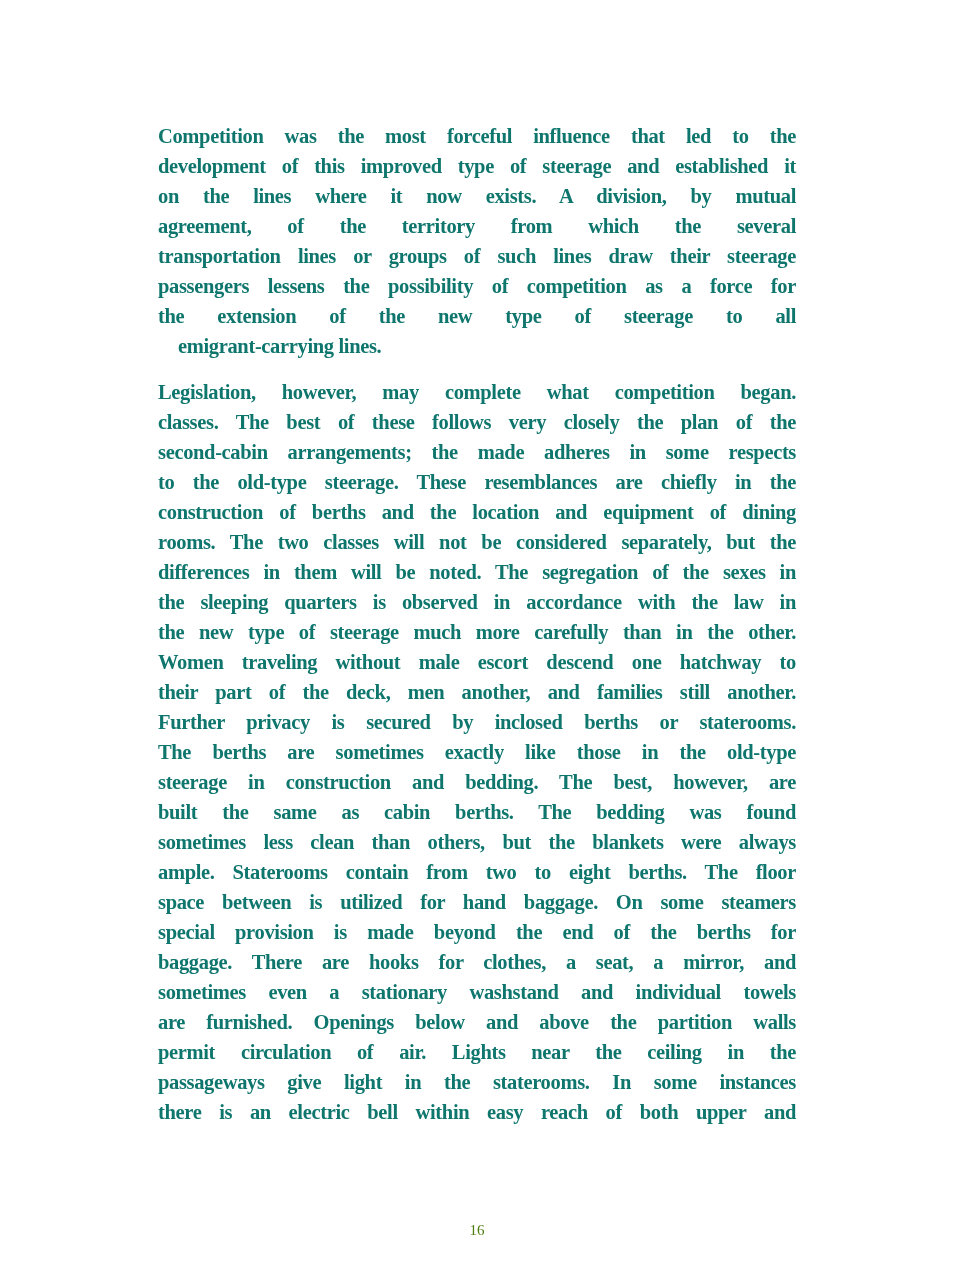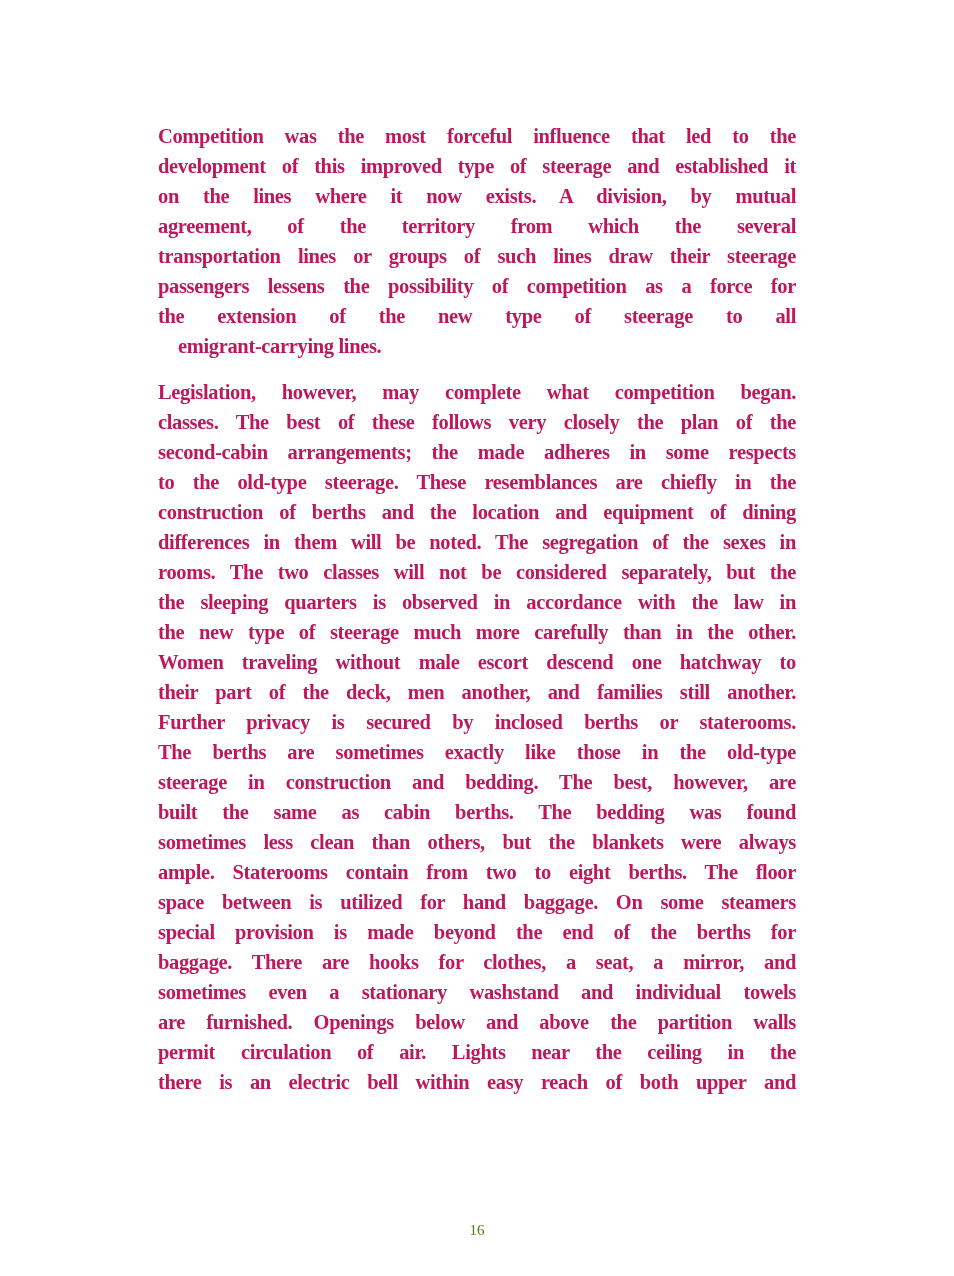"Competition was the most forceful" .body-text { color: #be185d -> #0f766e }
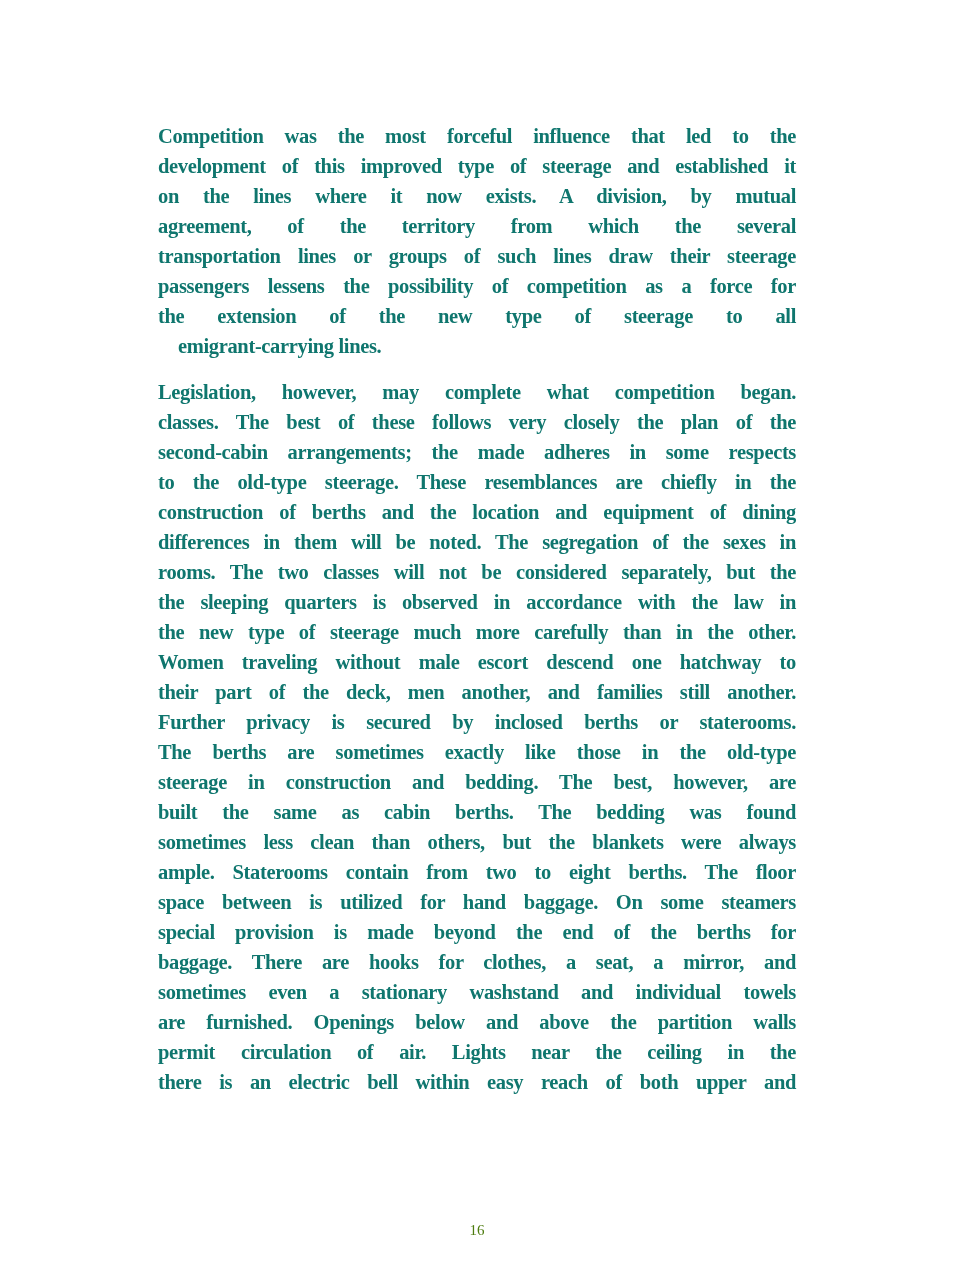"differences in them will be" span.line { order: before "rooms. The two classes will" -> after "rooms. The two classes will" }
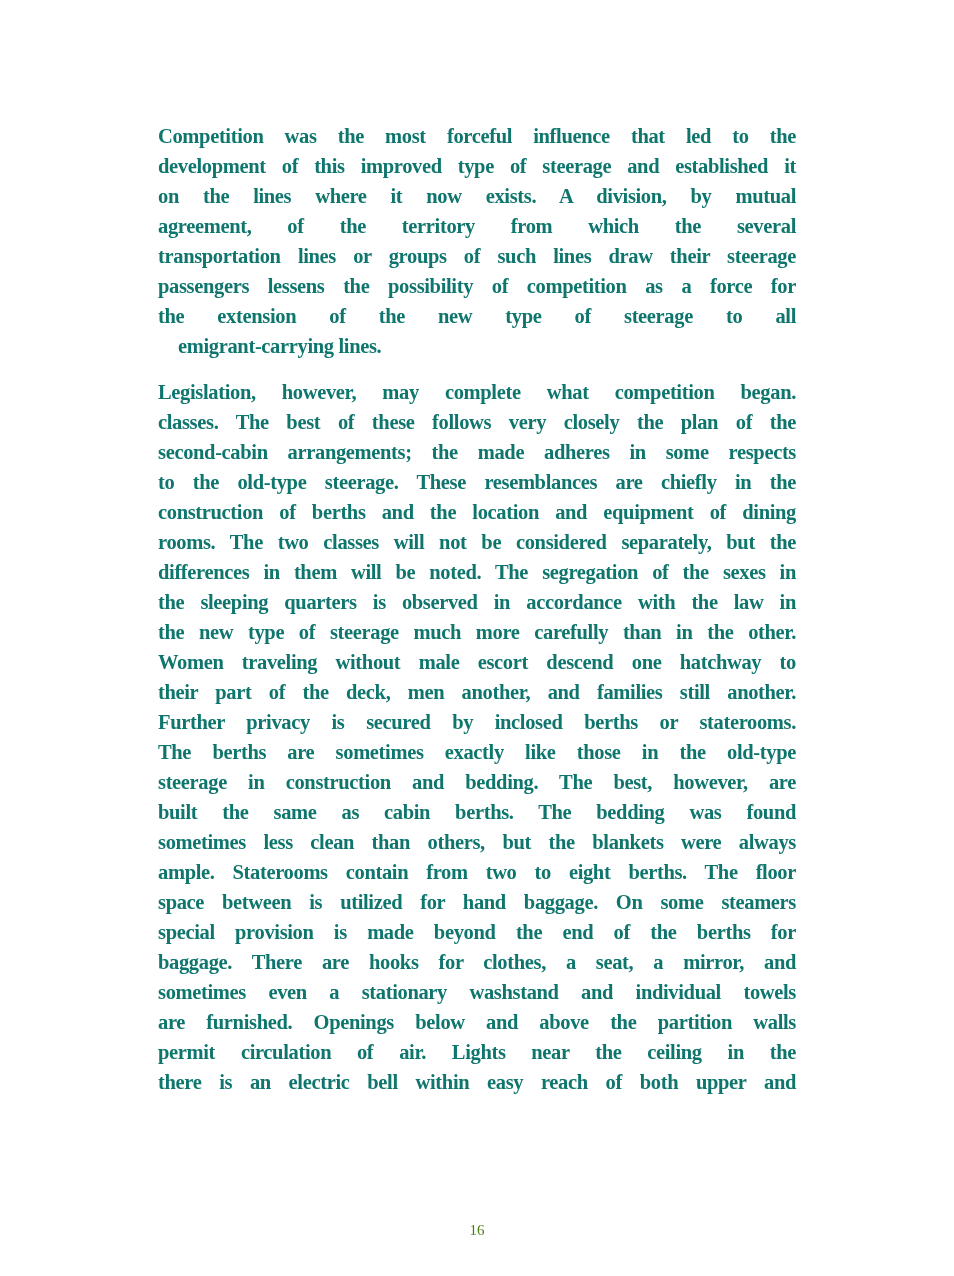"passageways give light in the" span.line { html: none -> <span>passageways give light in the staterooms. In some instances</span> }
